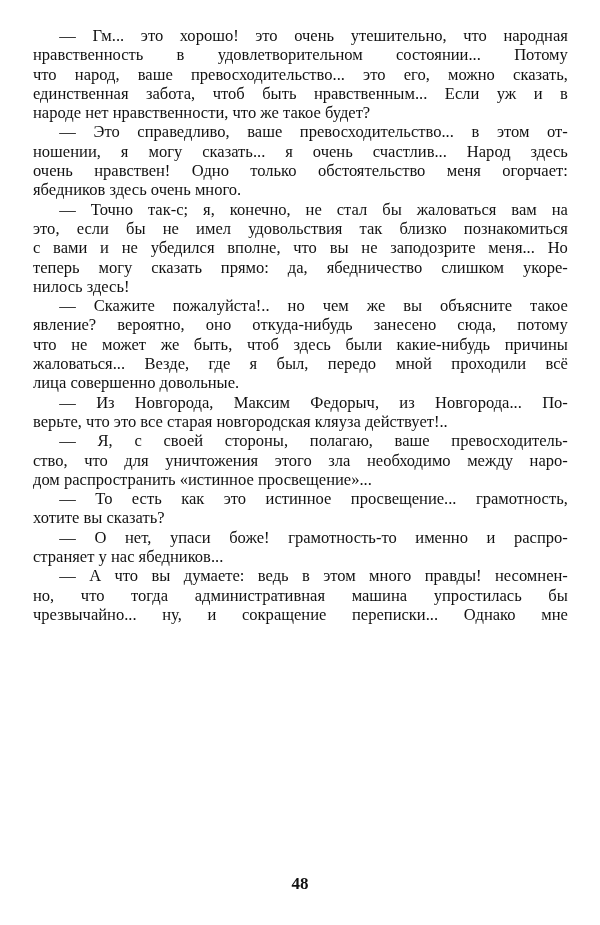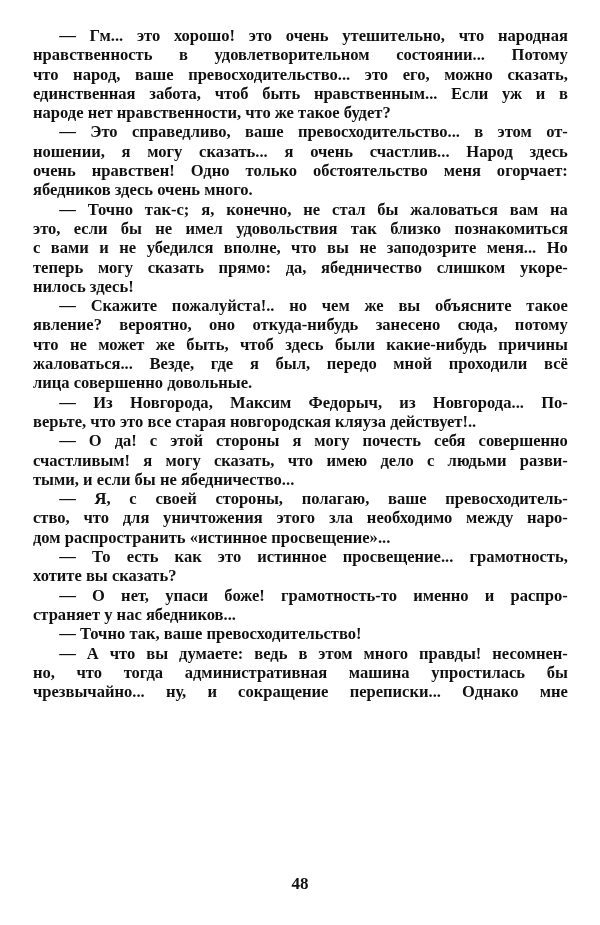"— Гм... это хорошо! это" .page { font-weight: bold -> normal }
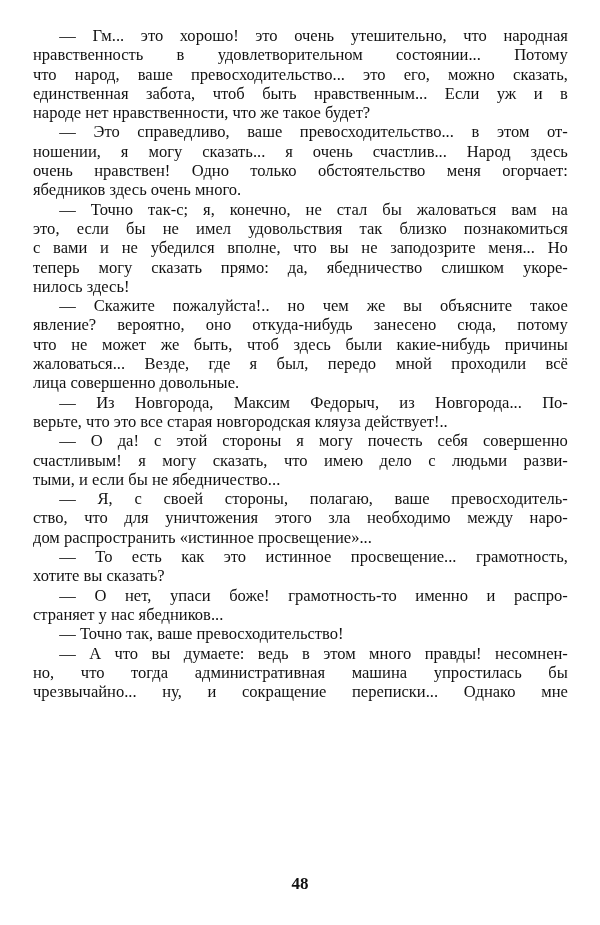"— О да! с этой" div.paragraph { html: <div> <span>— О да! с этой стороны я могу почесть себя совершенно</span> <span>счастливым! я могу сказать, что имею дело с людьми разви-</span> <span>тыми, и если бы не ябедничество...</span> </div> -> none }
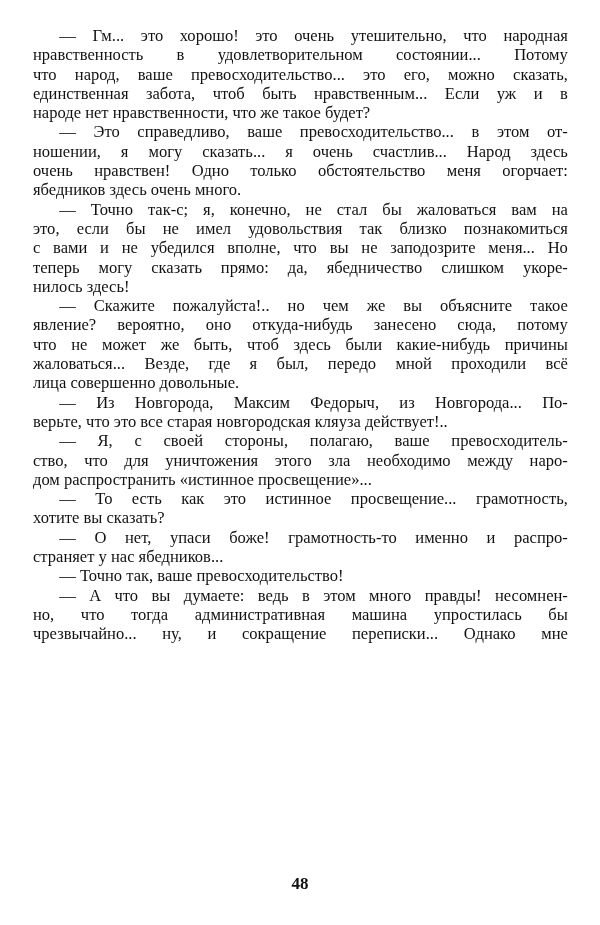"— Точно так, ваше превосходительство!" div.paragraph { html: <div> <span>— Точно так, ваше превосходительство!</span> </div> -> none }
